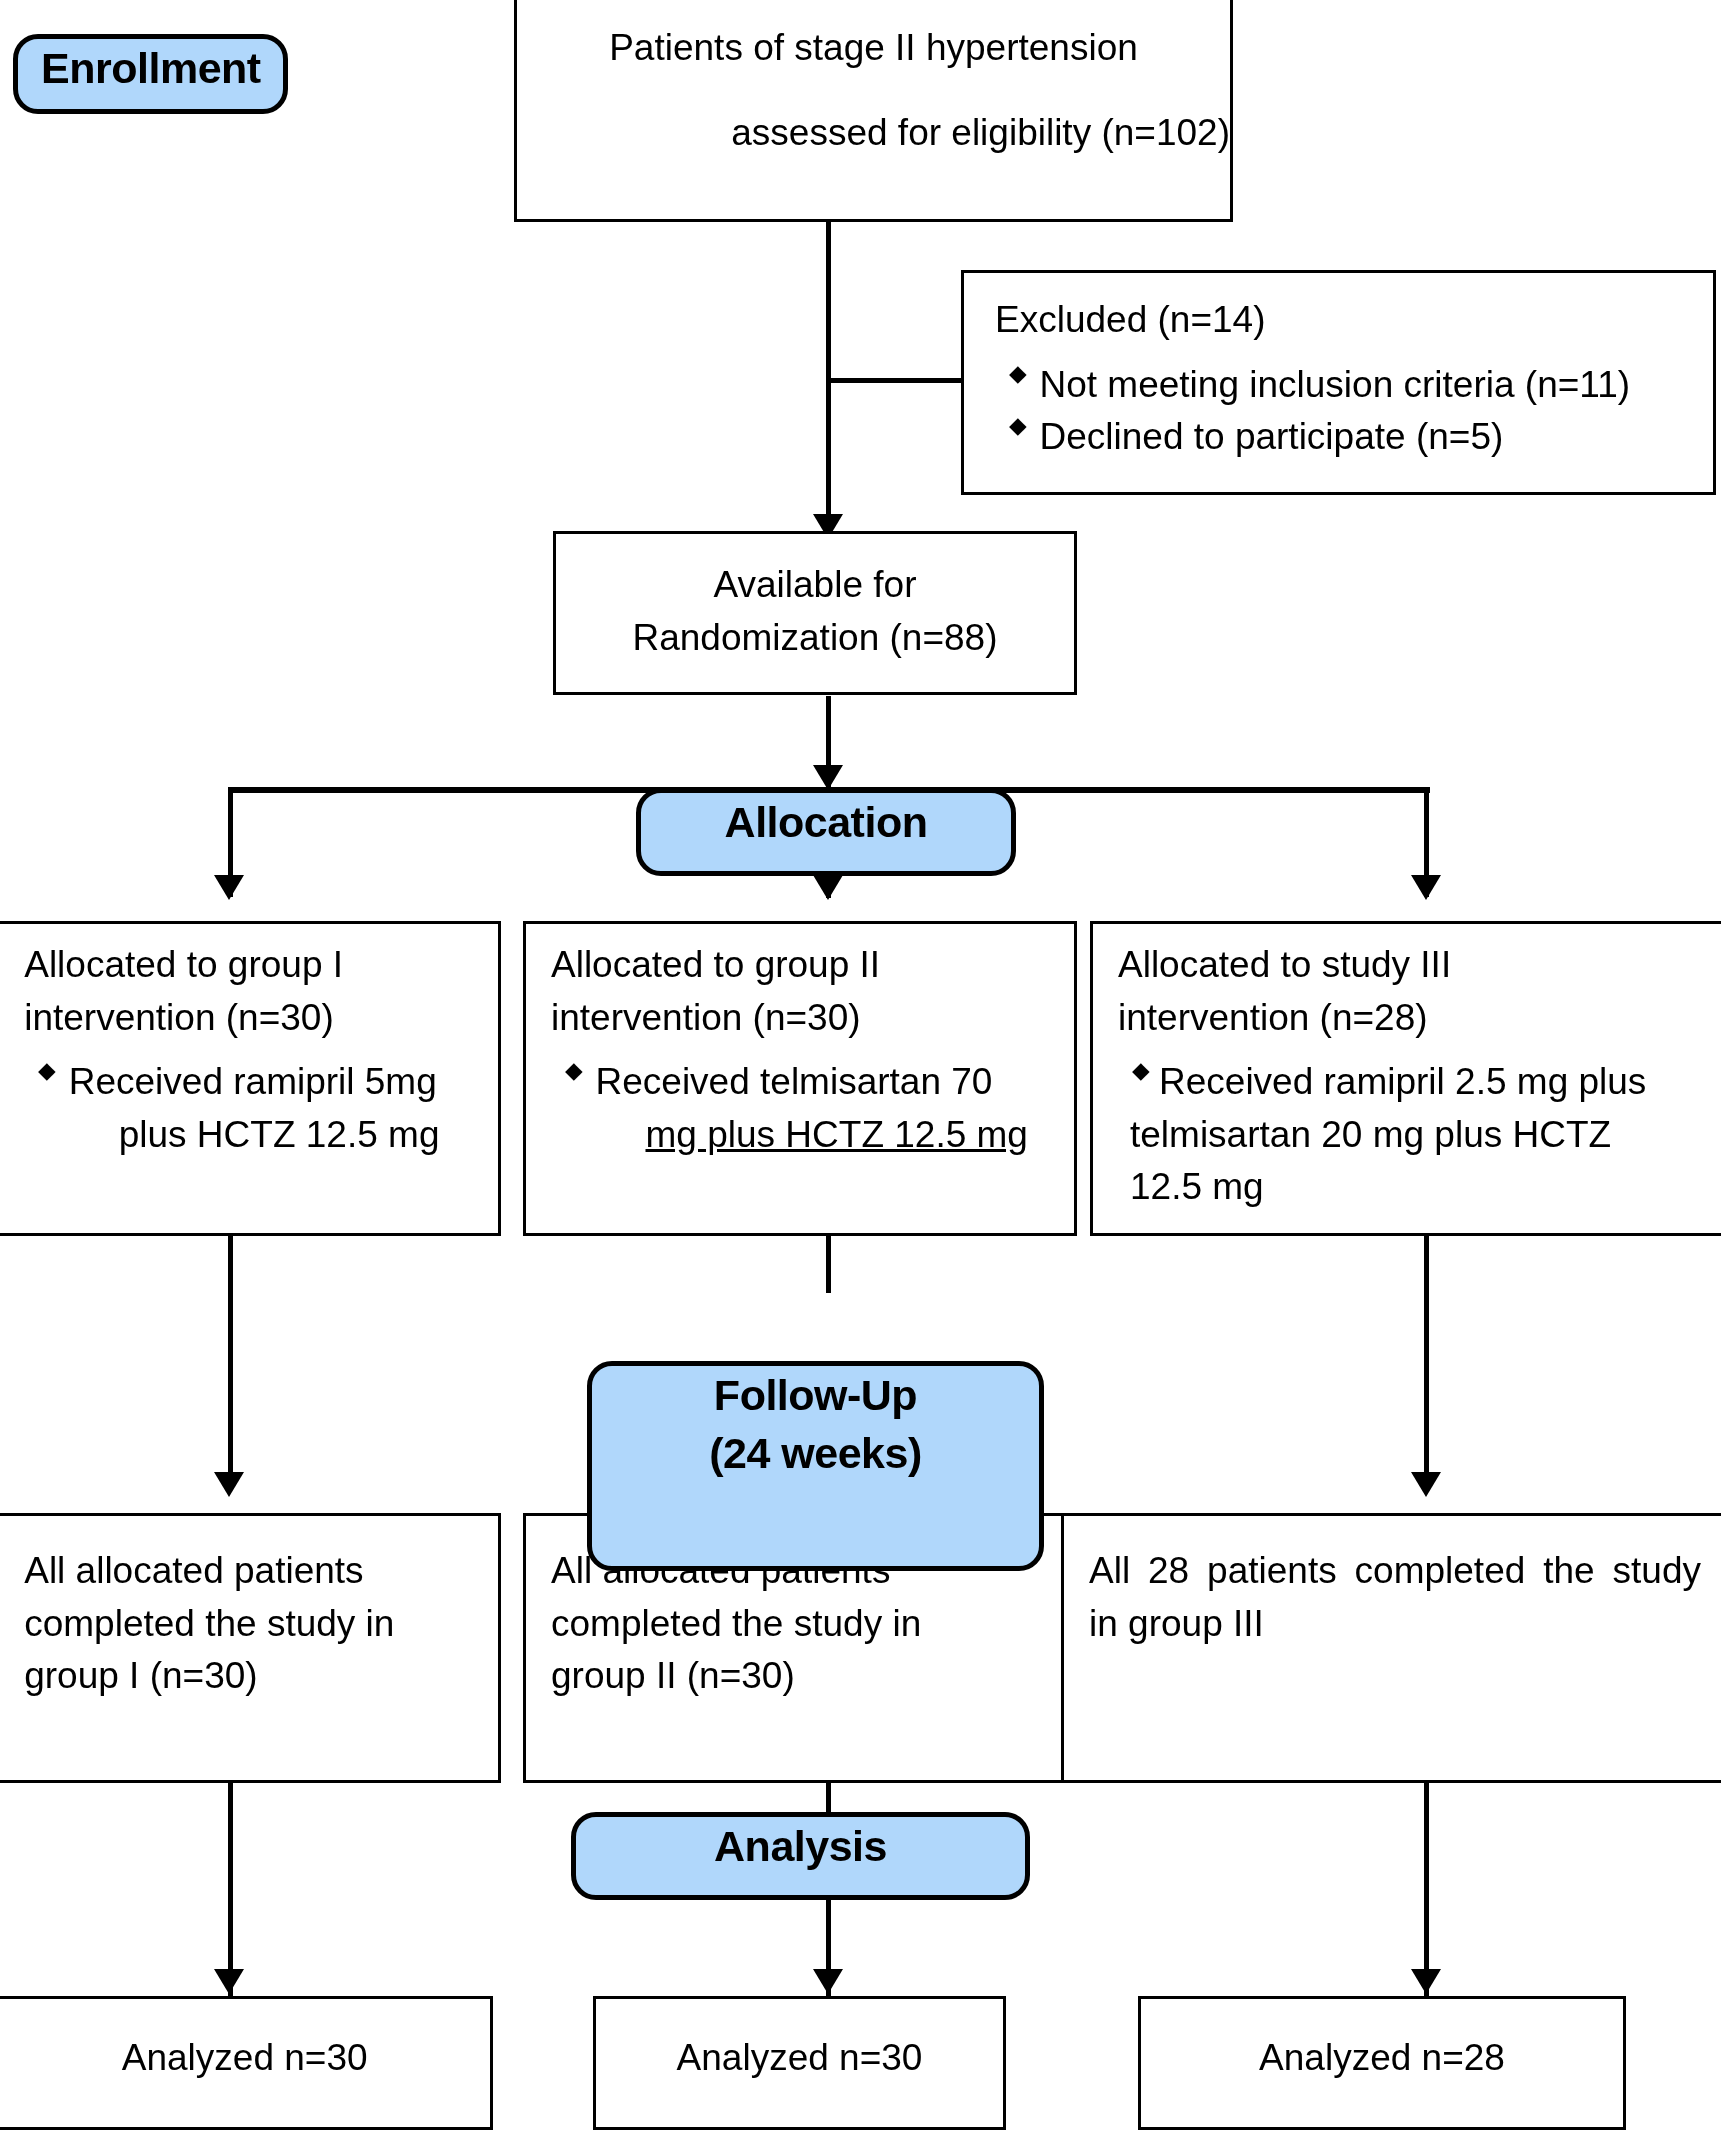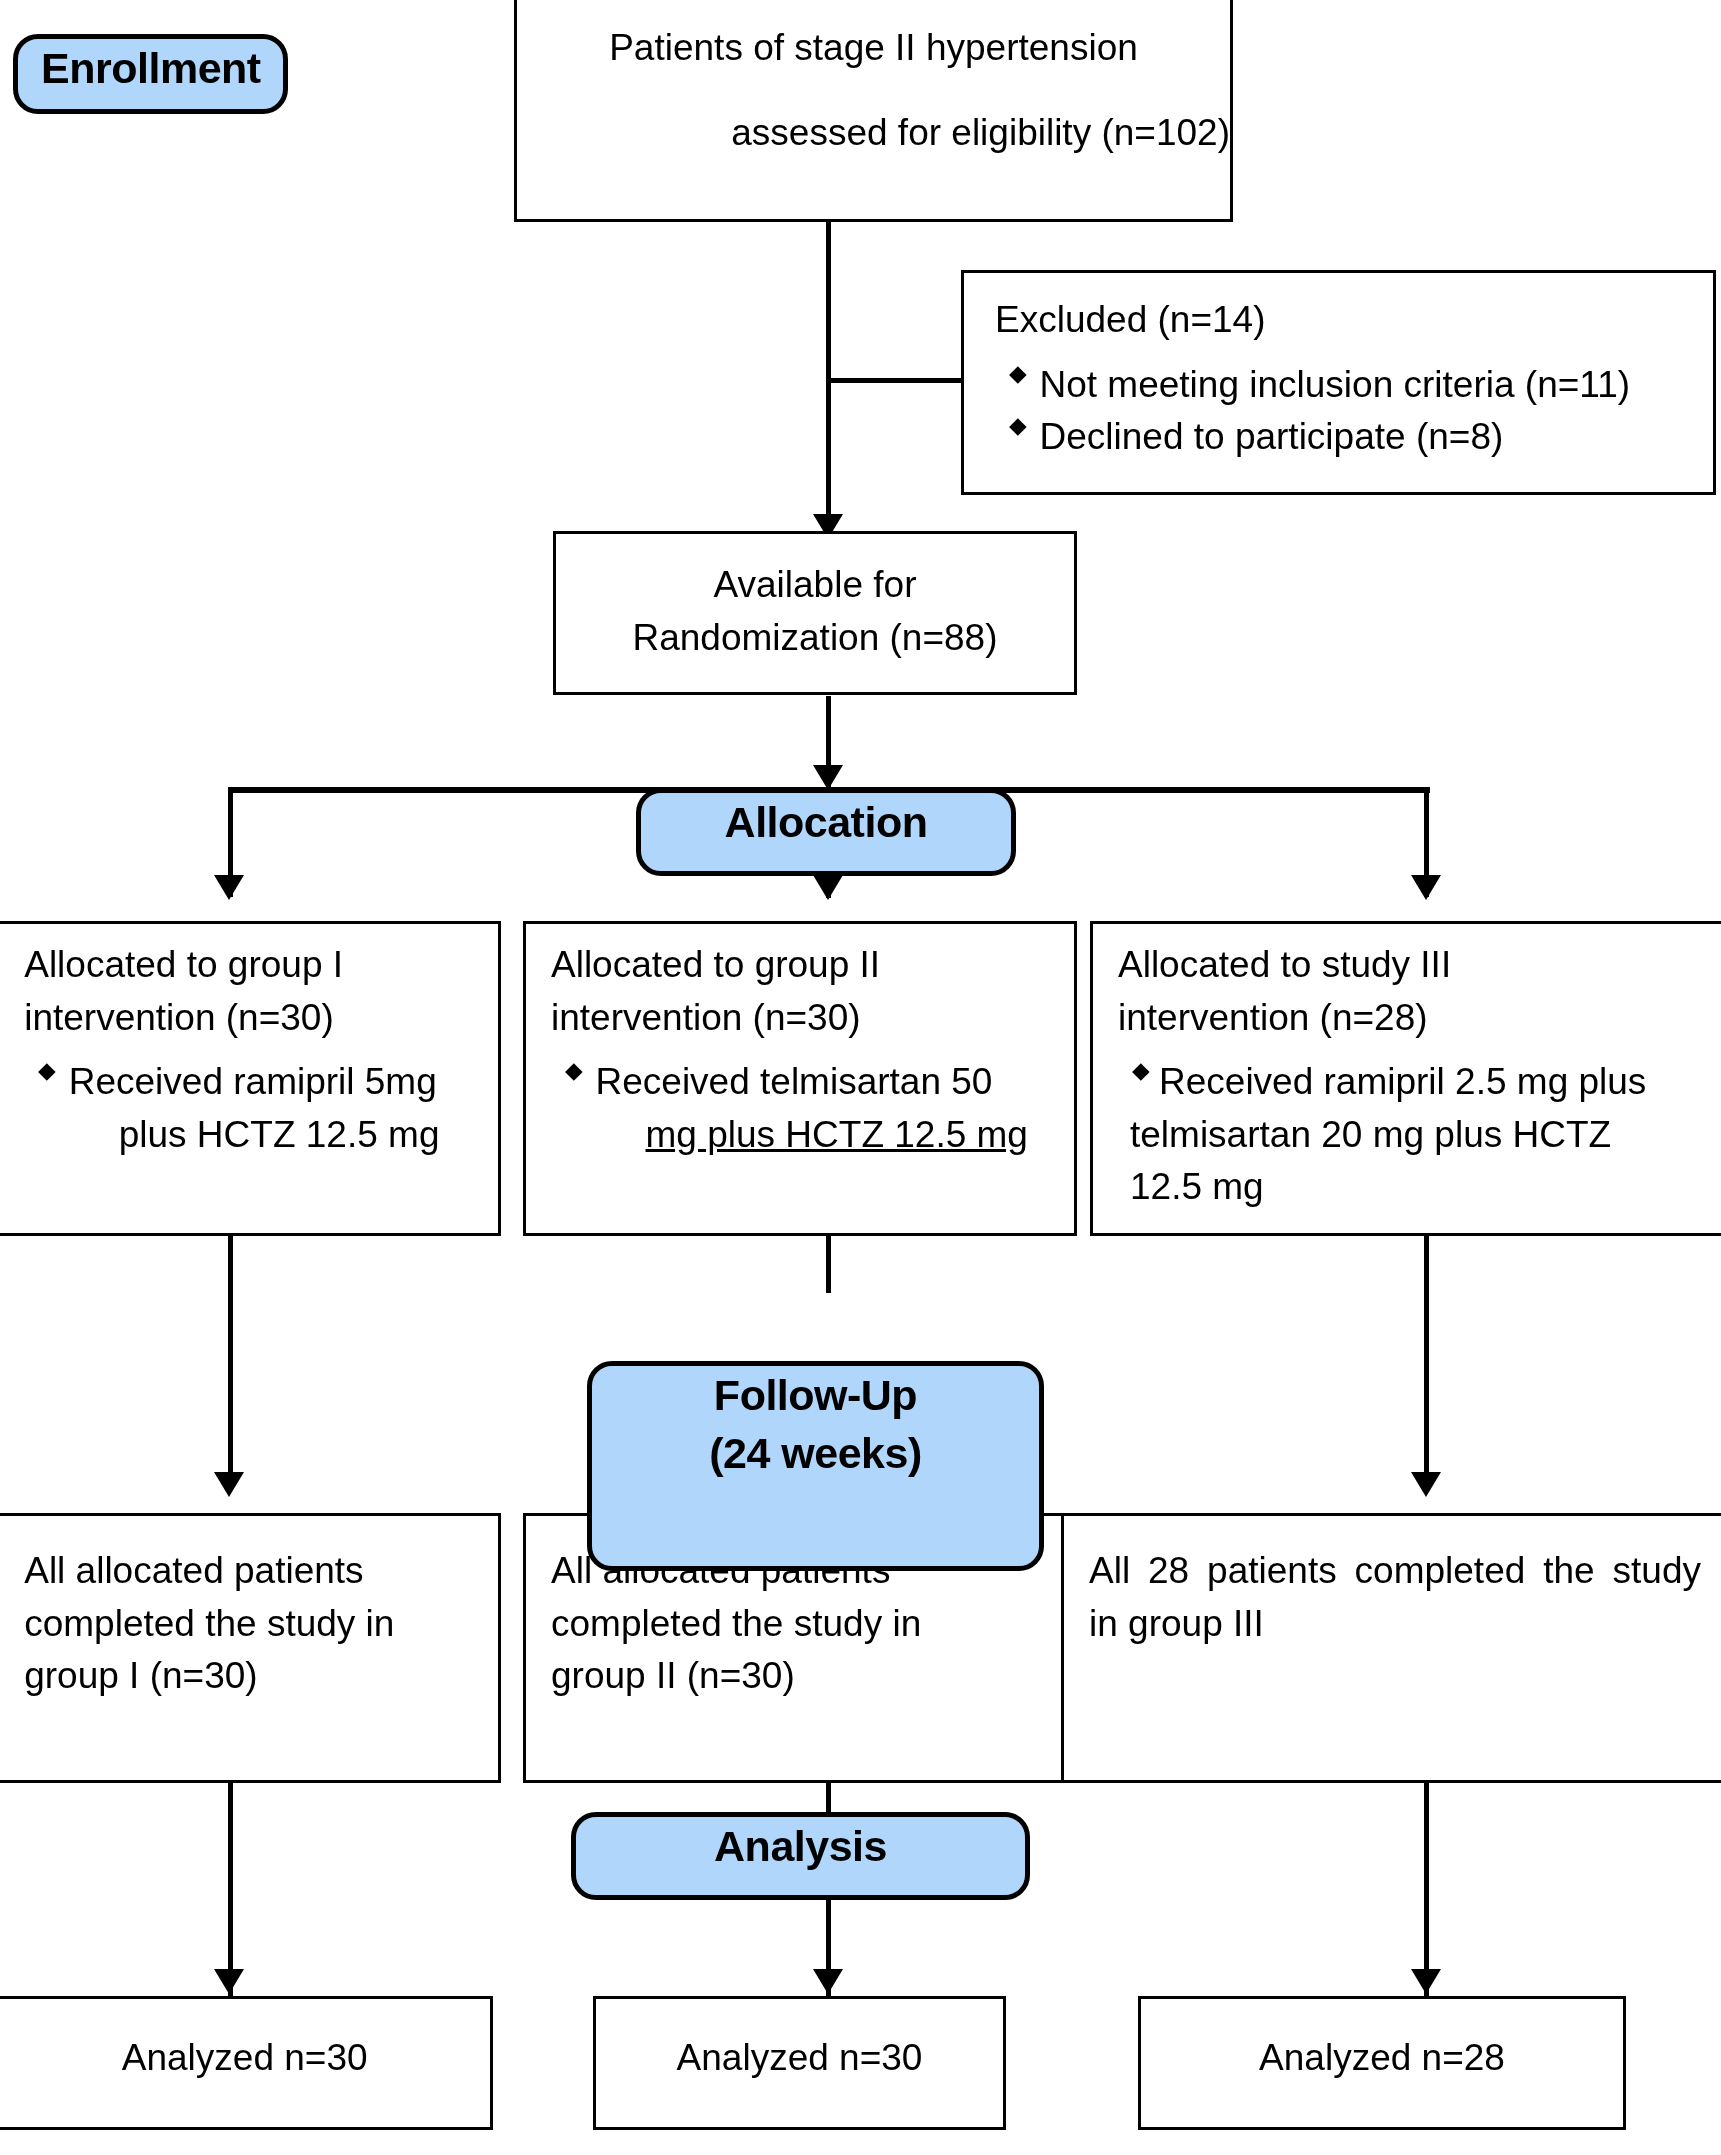"Declined to participate (n=8)" li { text: 8 -> 5 }
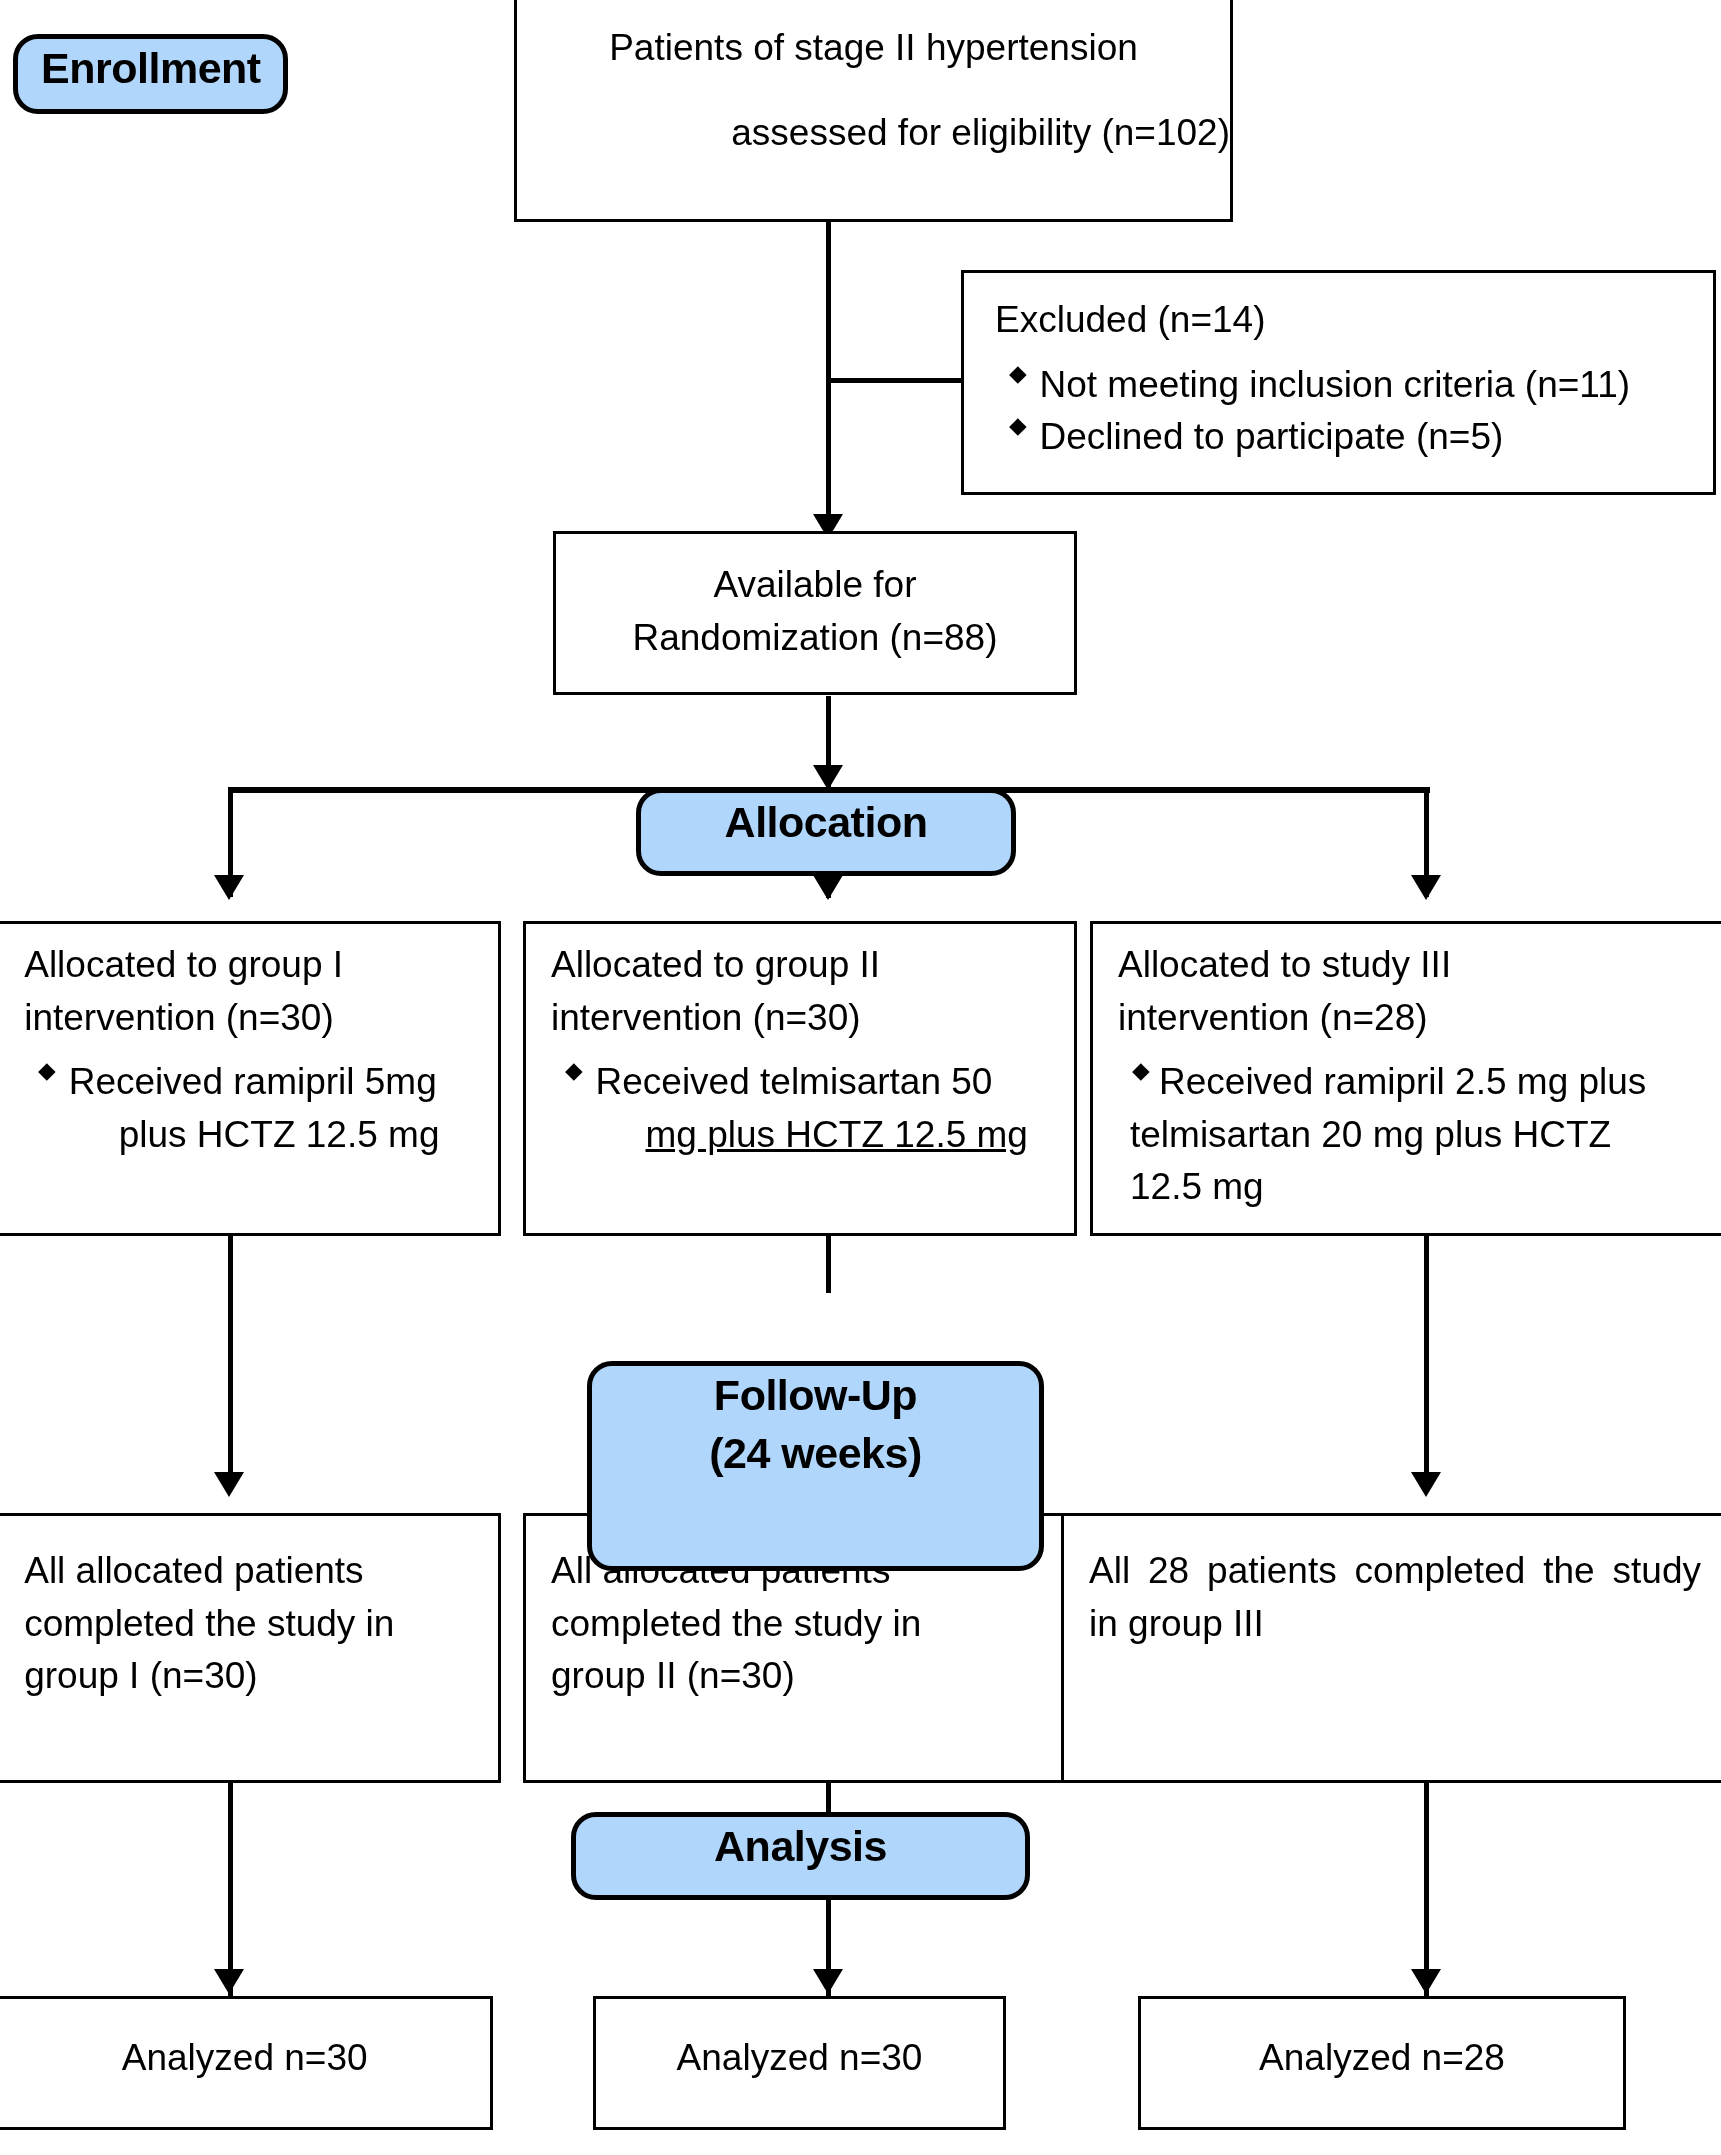"Received telmisartan 50" span.line { text: 50 -> 70 }
